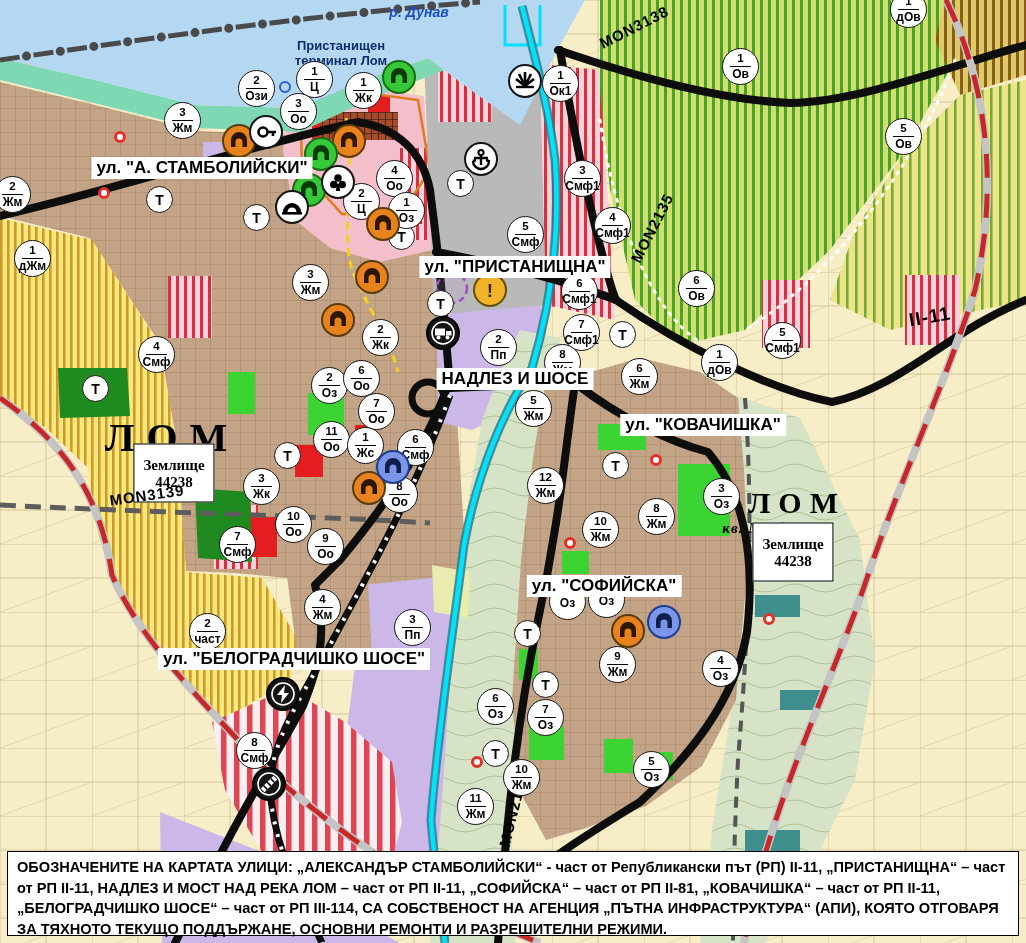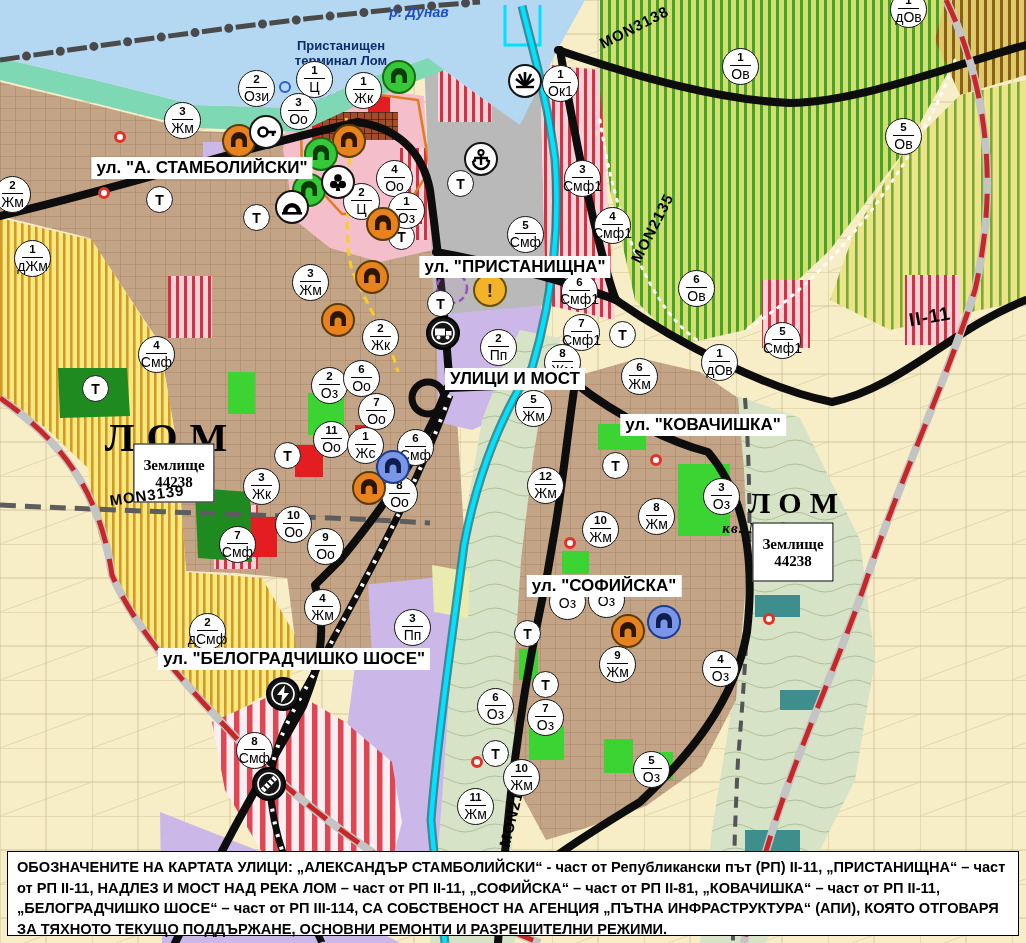"дОв" .zm .zc { font-size: 14px -> 12px; font-weight: normal -> bold }
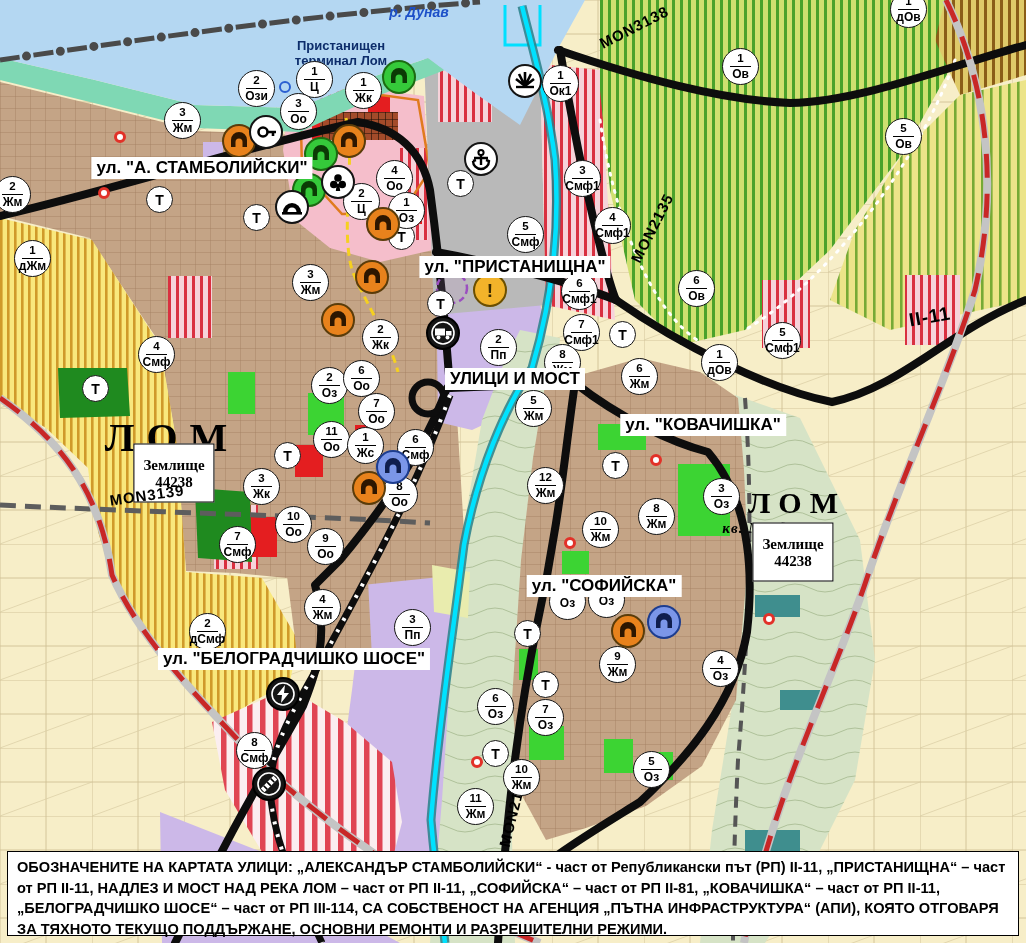"УЛИЦИ И МОСТ" div.sl { text: УЛИЦИ И МОСТ -> НАДЛЕЗ И ШОСЕ }
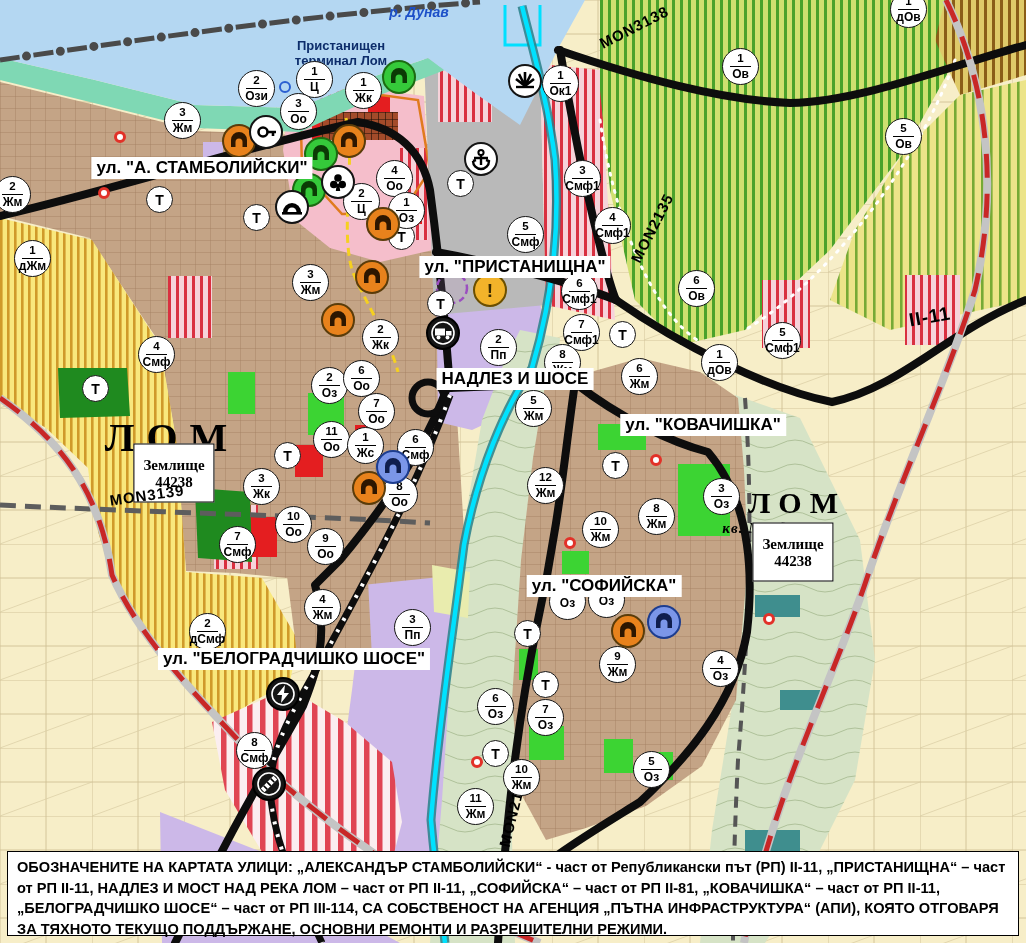"дСмф" span.zc { text: дСмф -> част }
